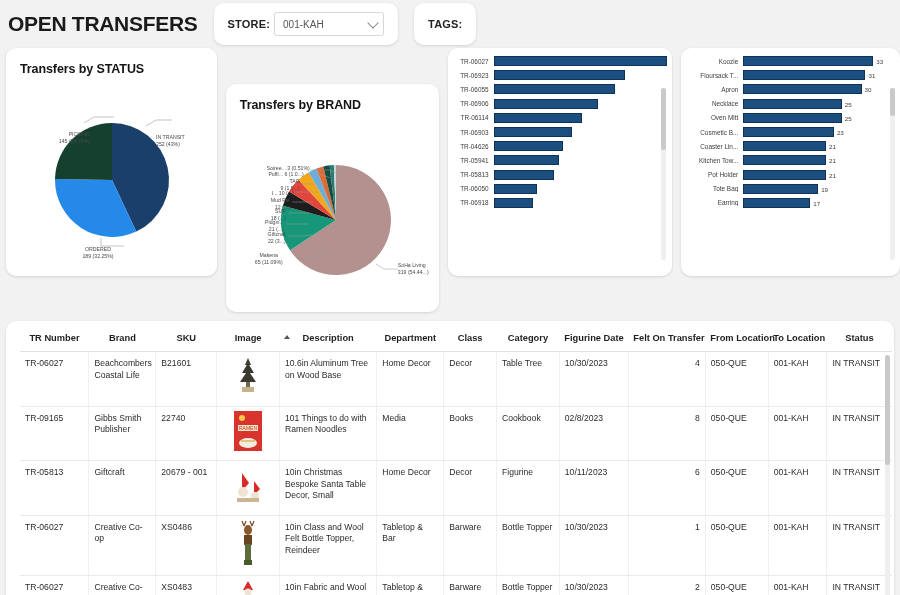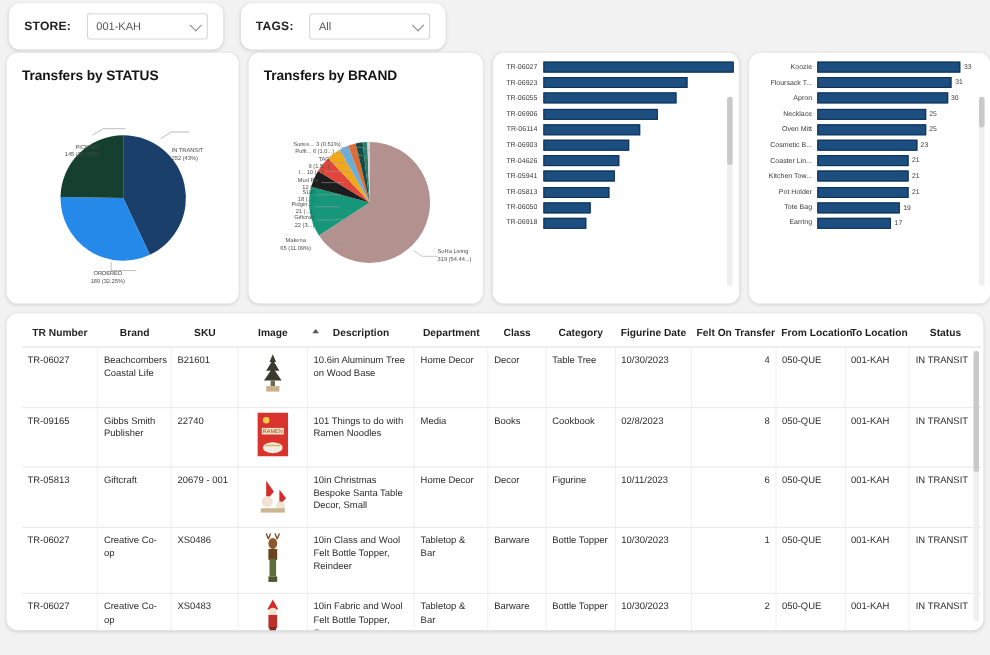"OPEN TRANSFERS" div.app-title { html: none -> <div>OPEN TRANSFERS</div> }
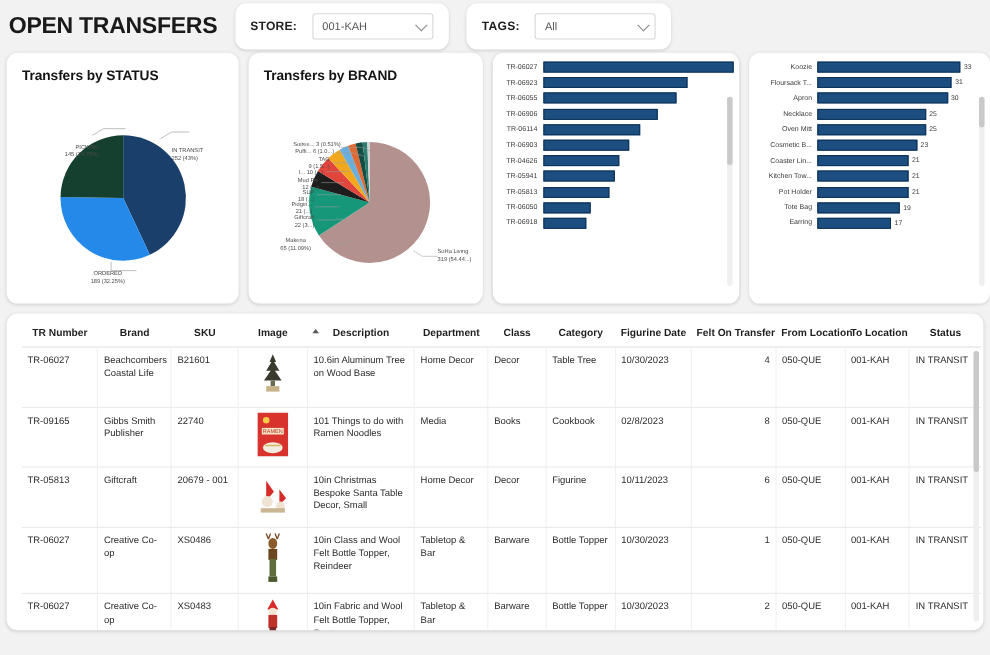"STORE:" .filter-card { gap: 14px -> 4px }
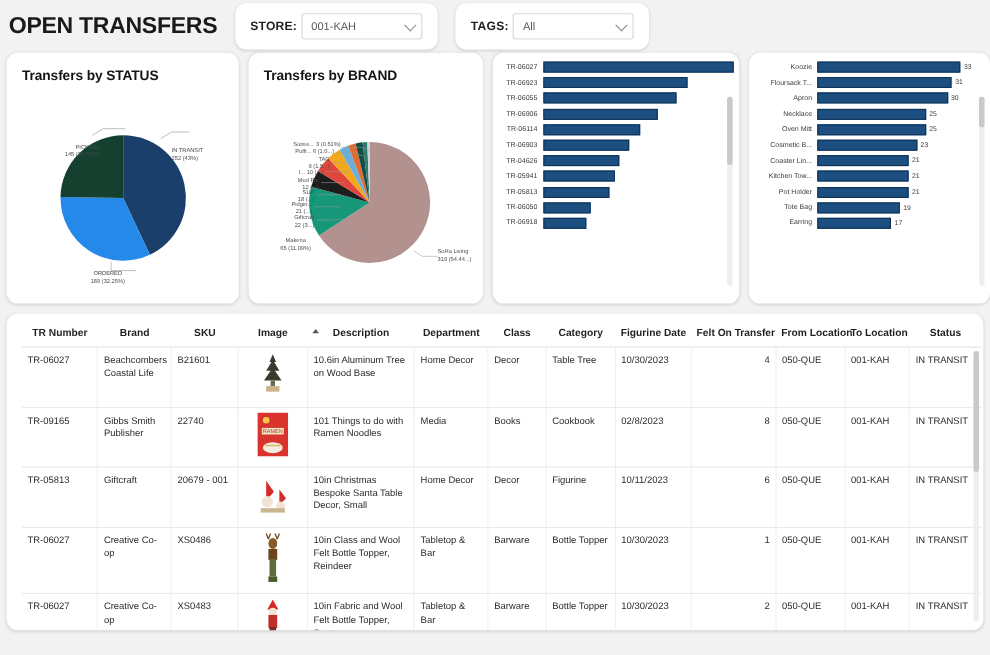"All" div.select-box { html: <div> <span>All</span> <span></span> </div> -> none }
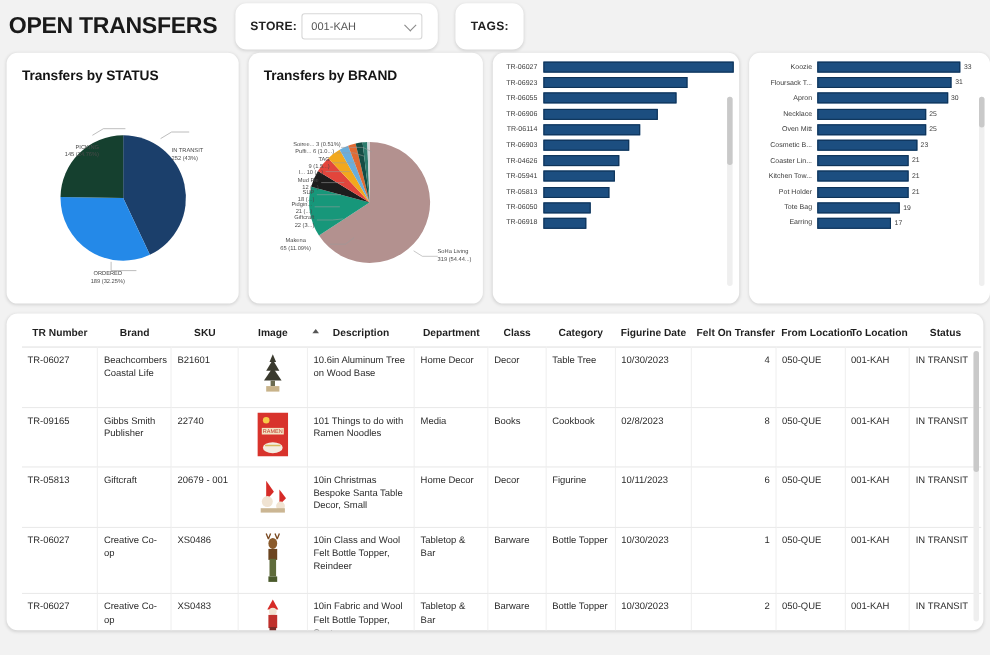"Transfers by BRAND" .c-brand { margin-top: none -> 36px }
